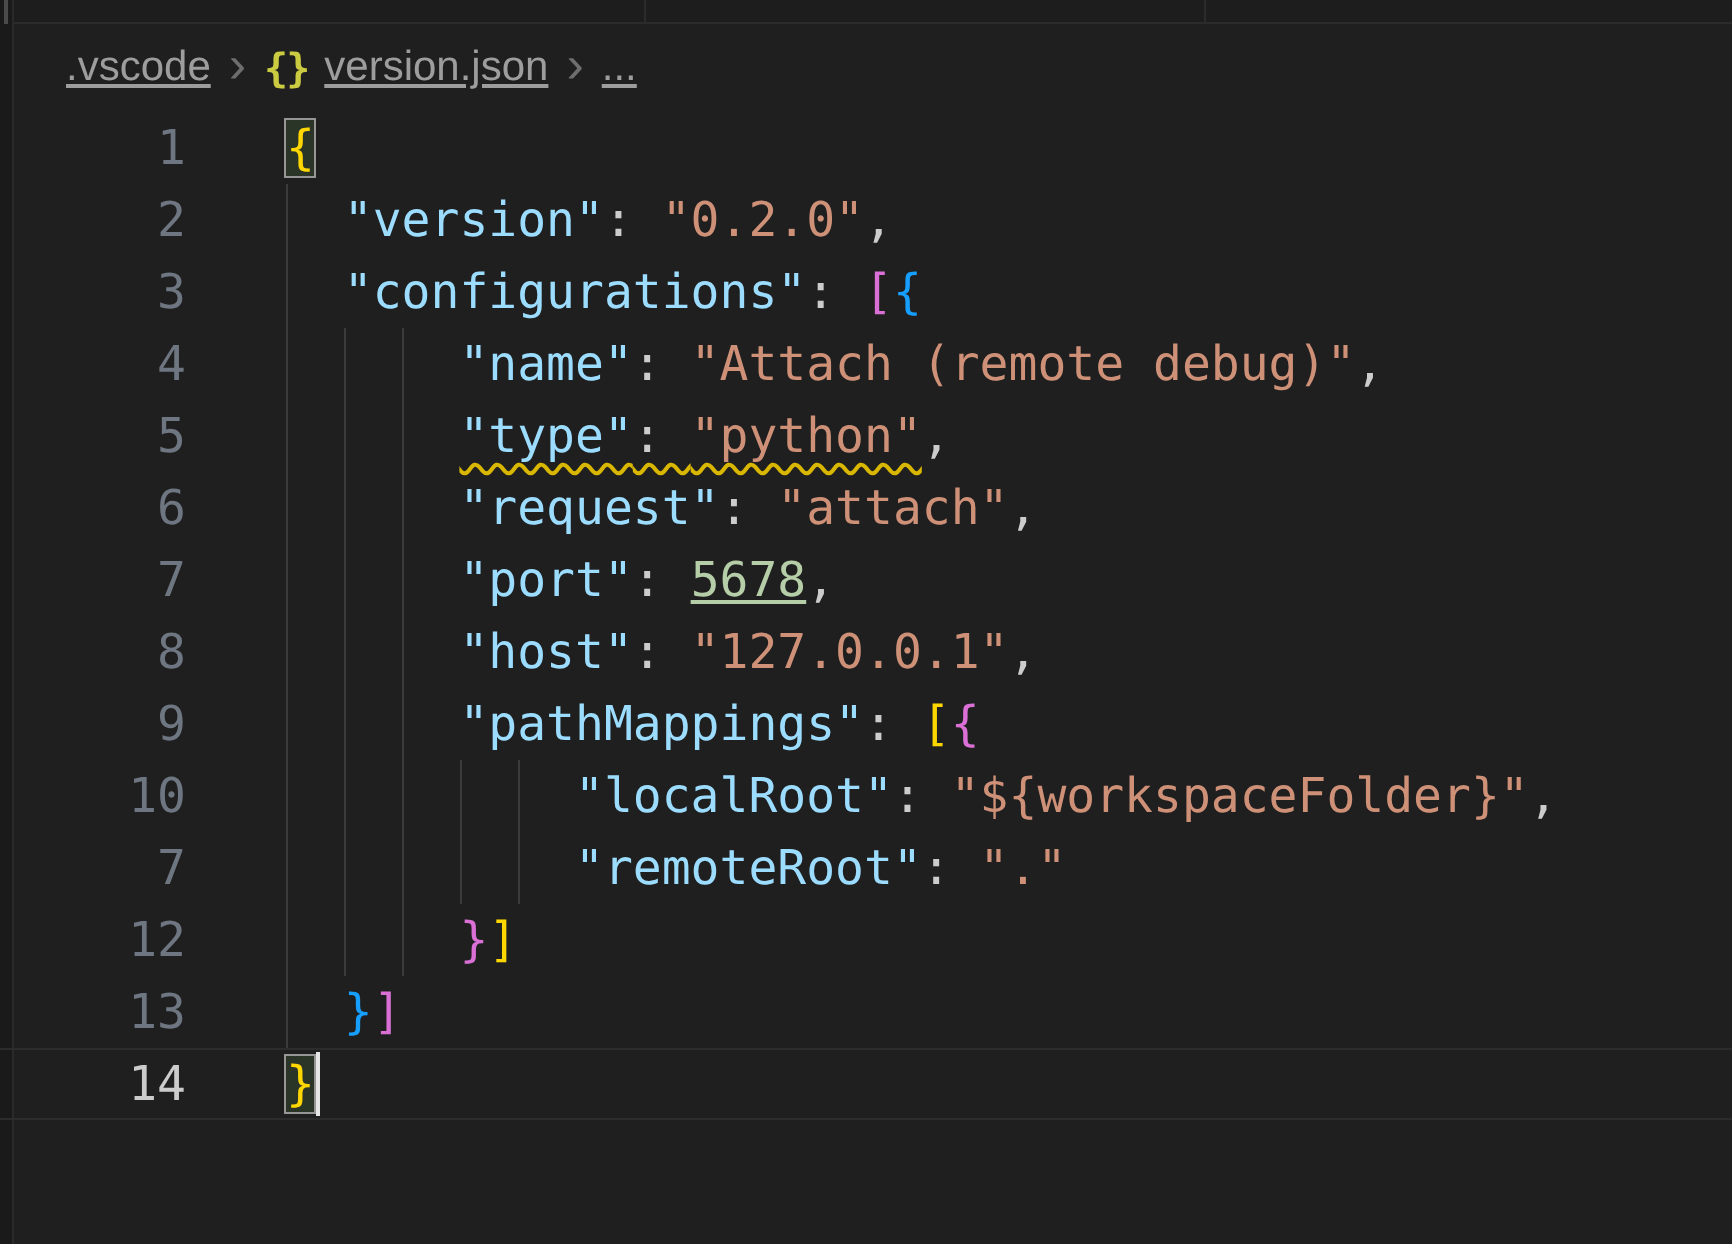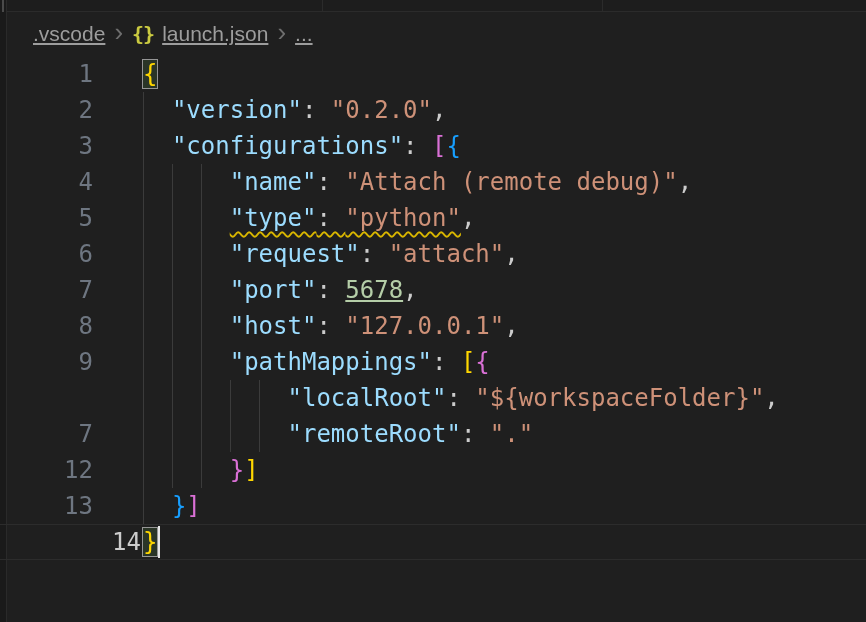"launch.json" span.crumb { text: launch.json -> version.json }
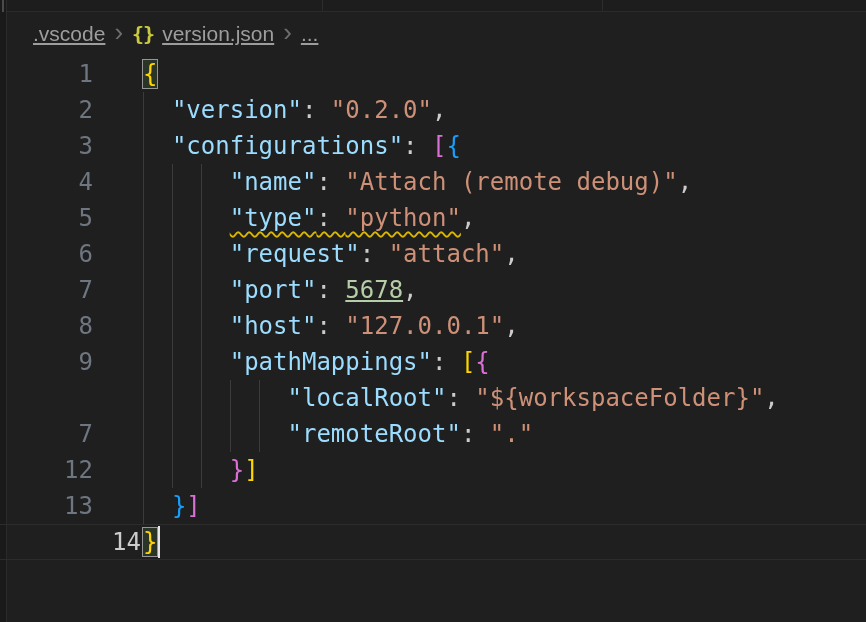"10" span.ln { html: none -> <span>10</span> }
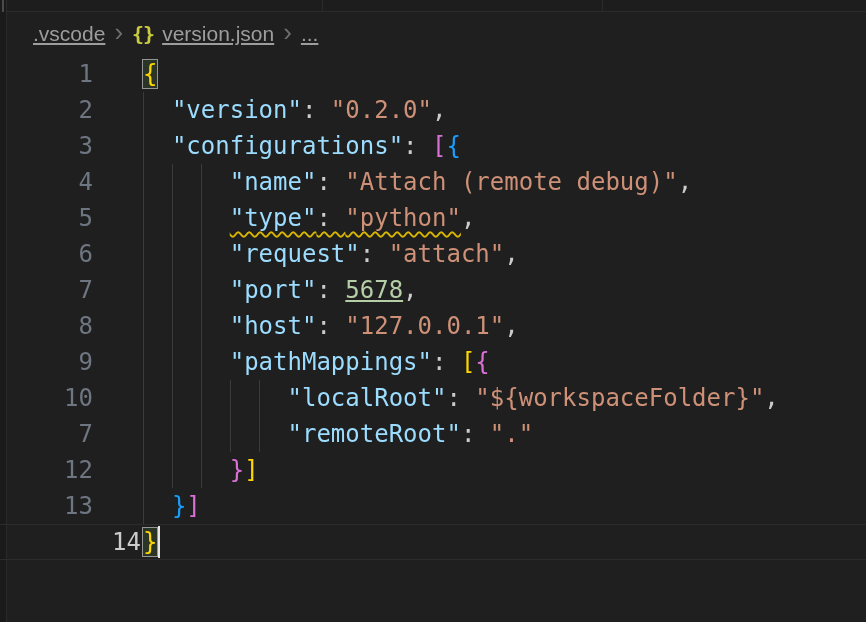"14" .line.active .ln { margin-left: 48px -> none }
